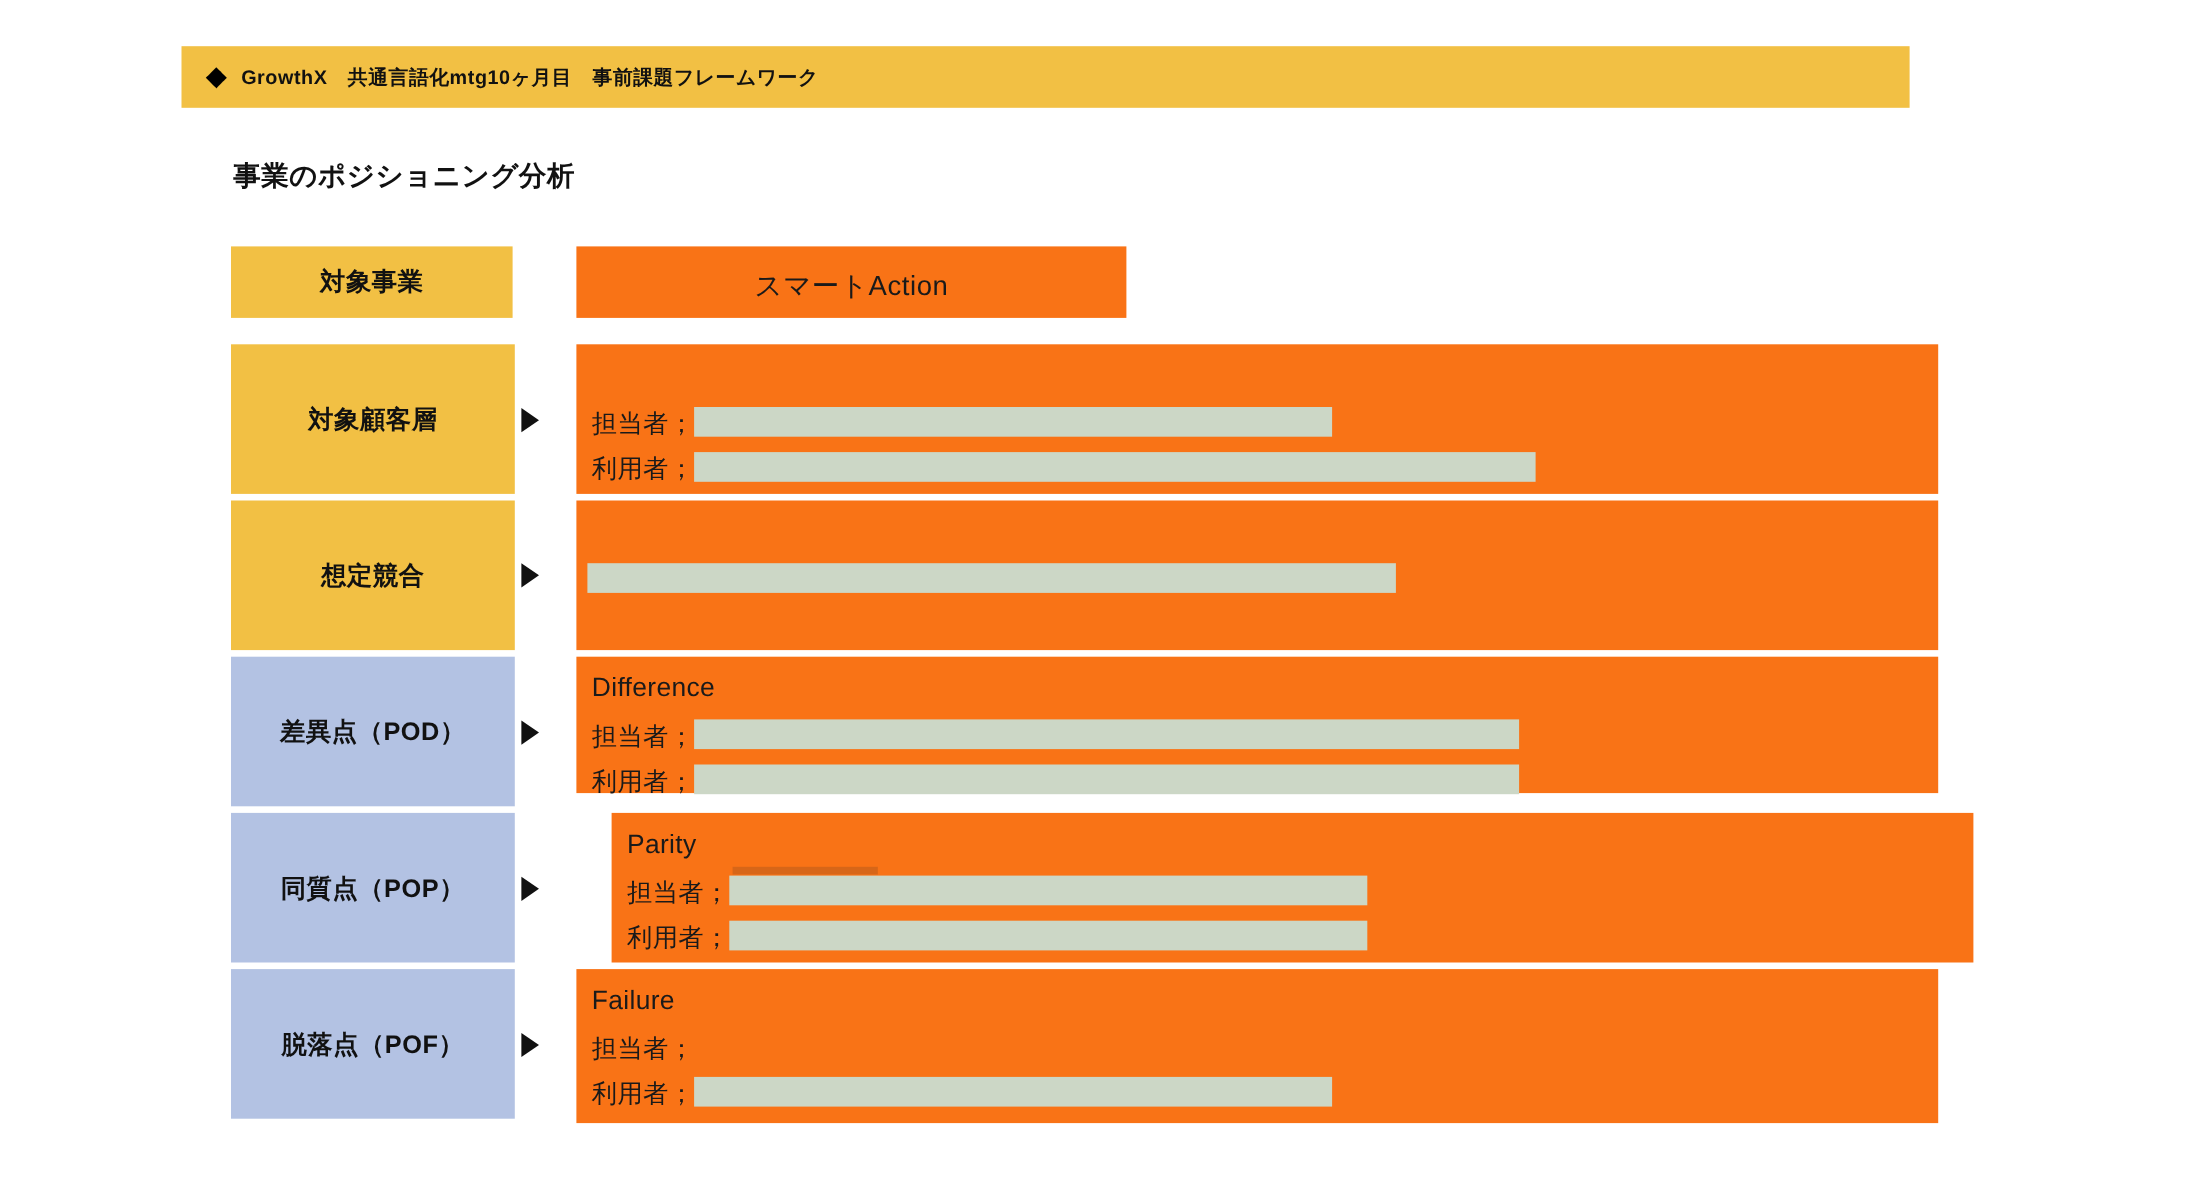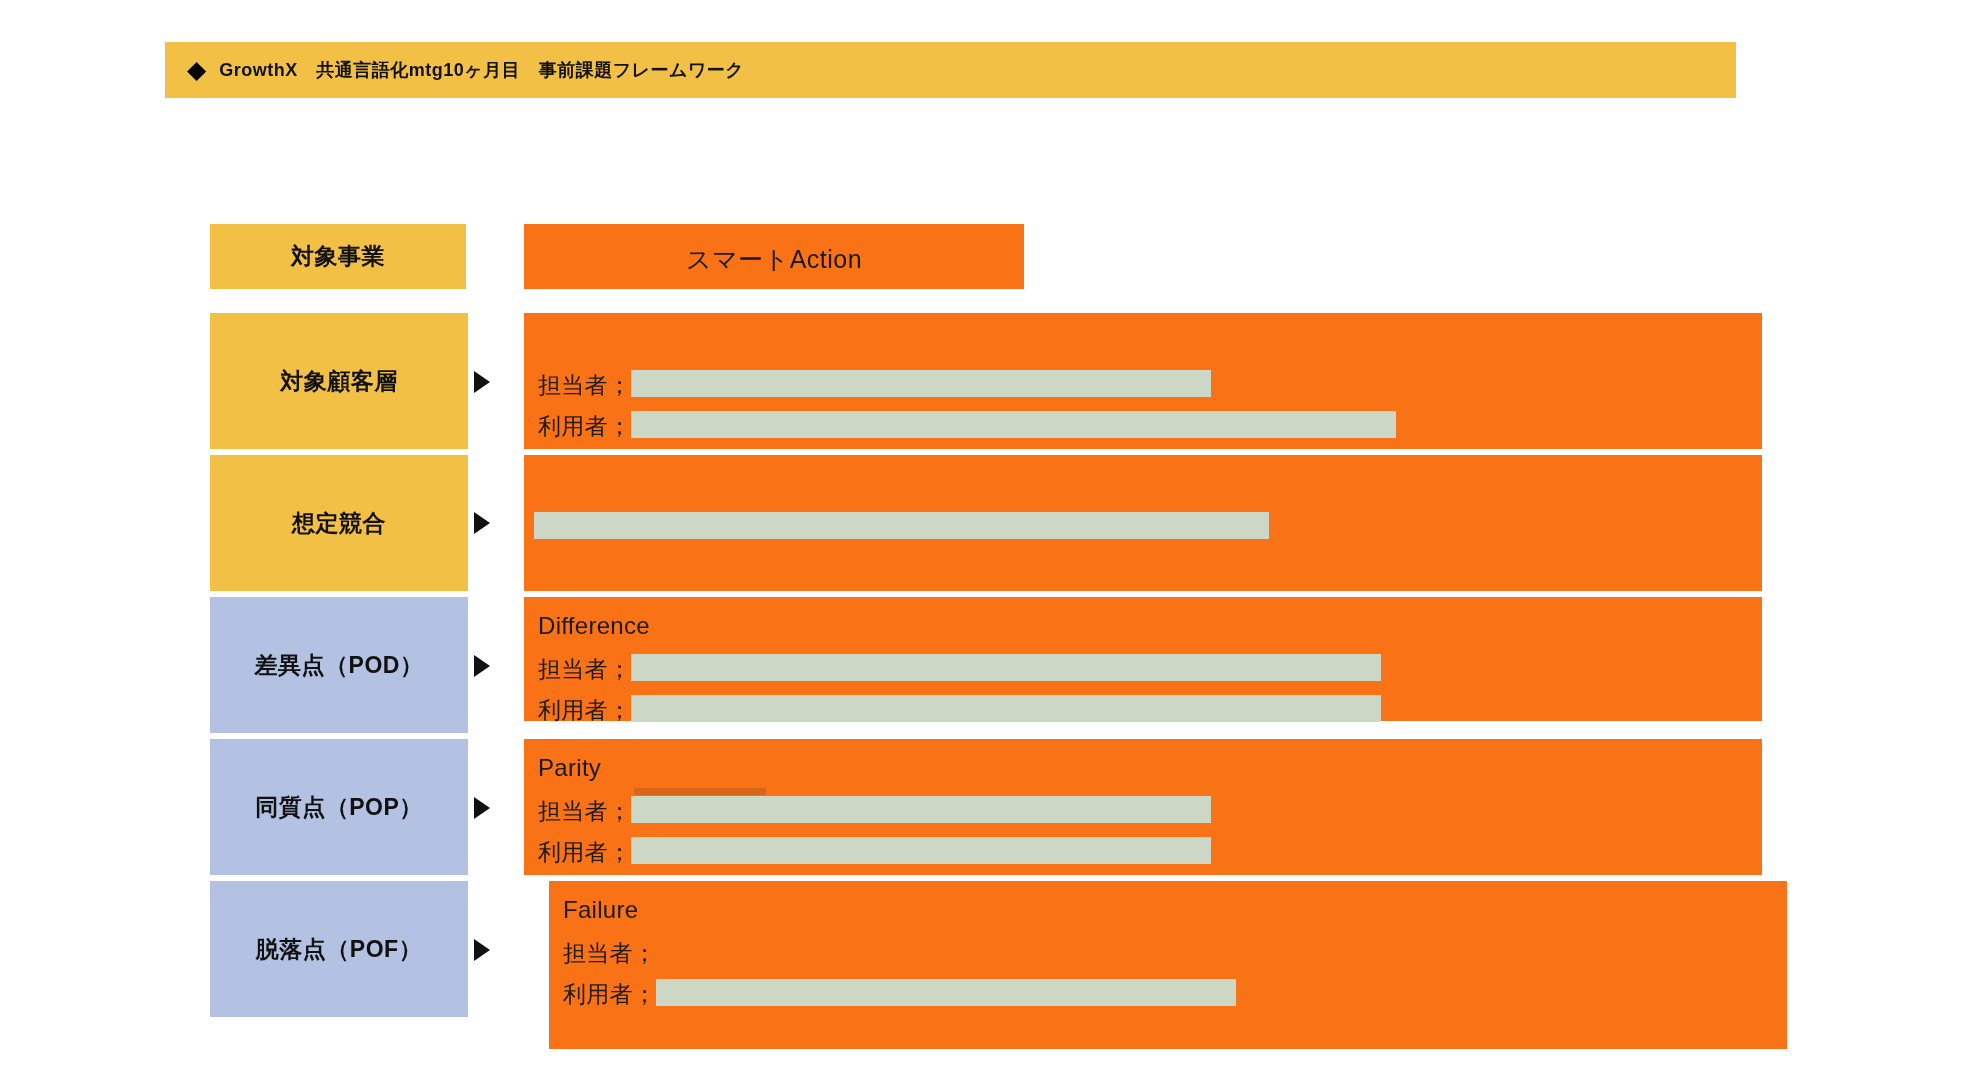"事業のポジショニング分析" div.section-heading { html: none -> <div>事業のポジショニング分析</div> }
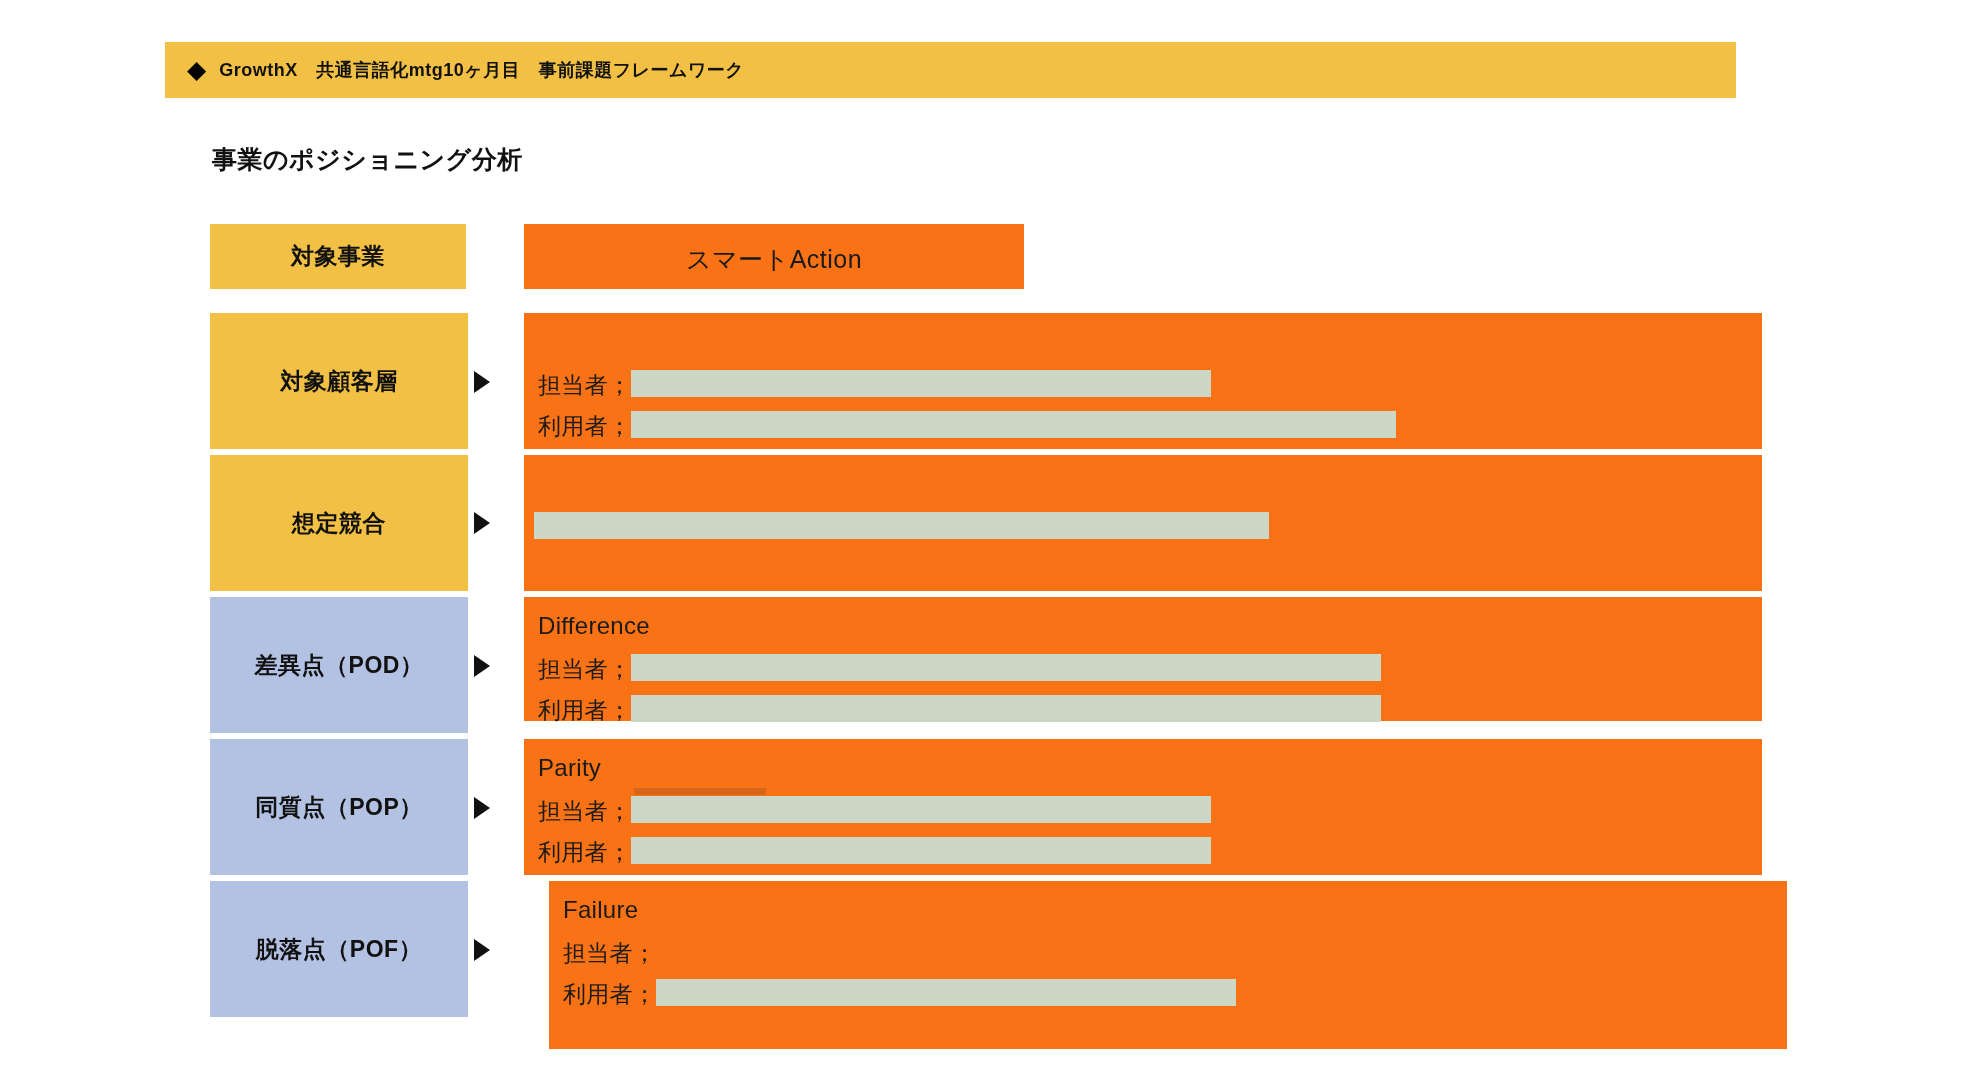"Parity" div.content-cell { margin-left: none -> 32px }
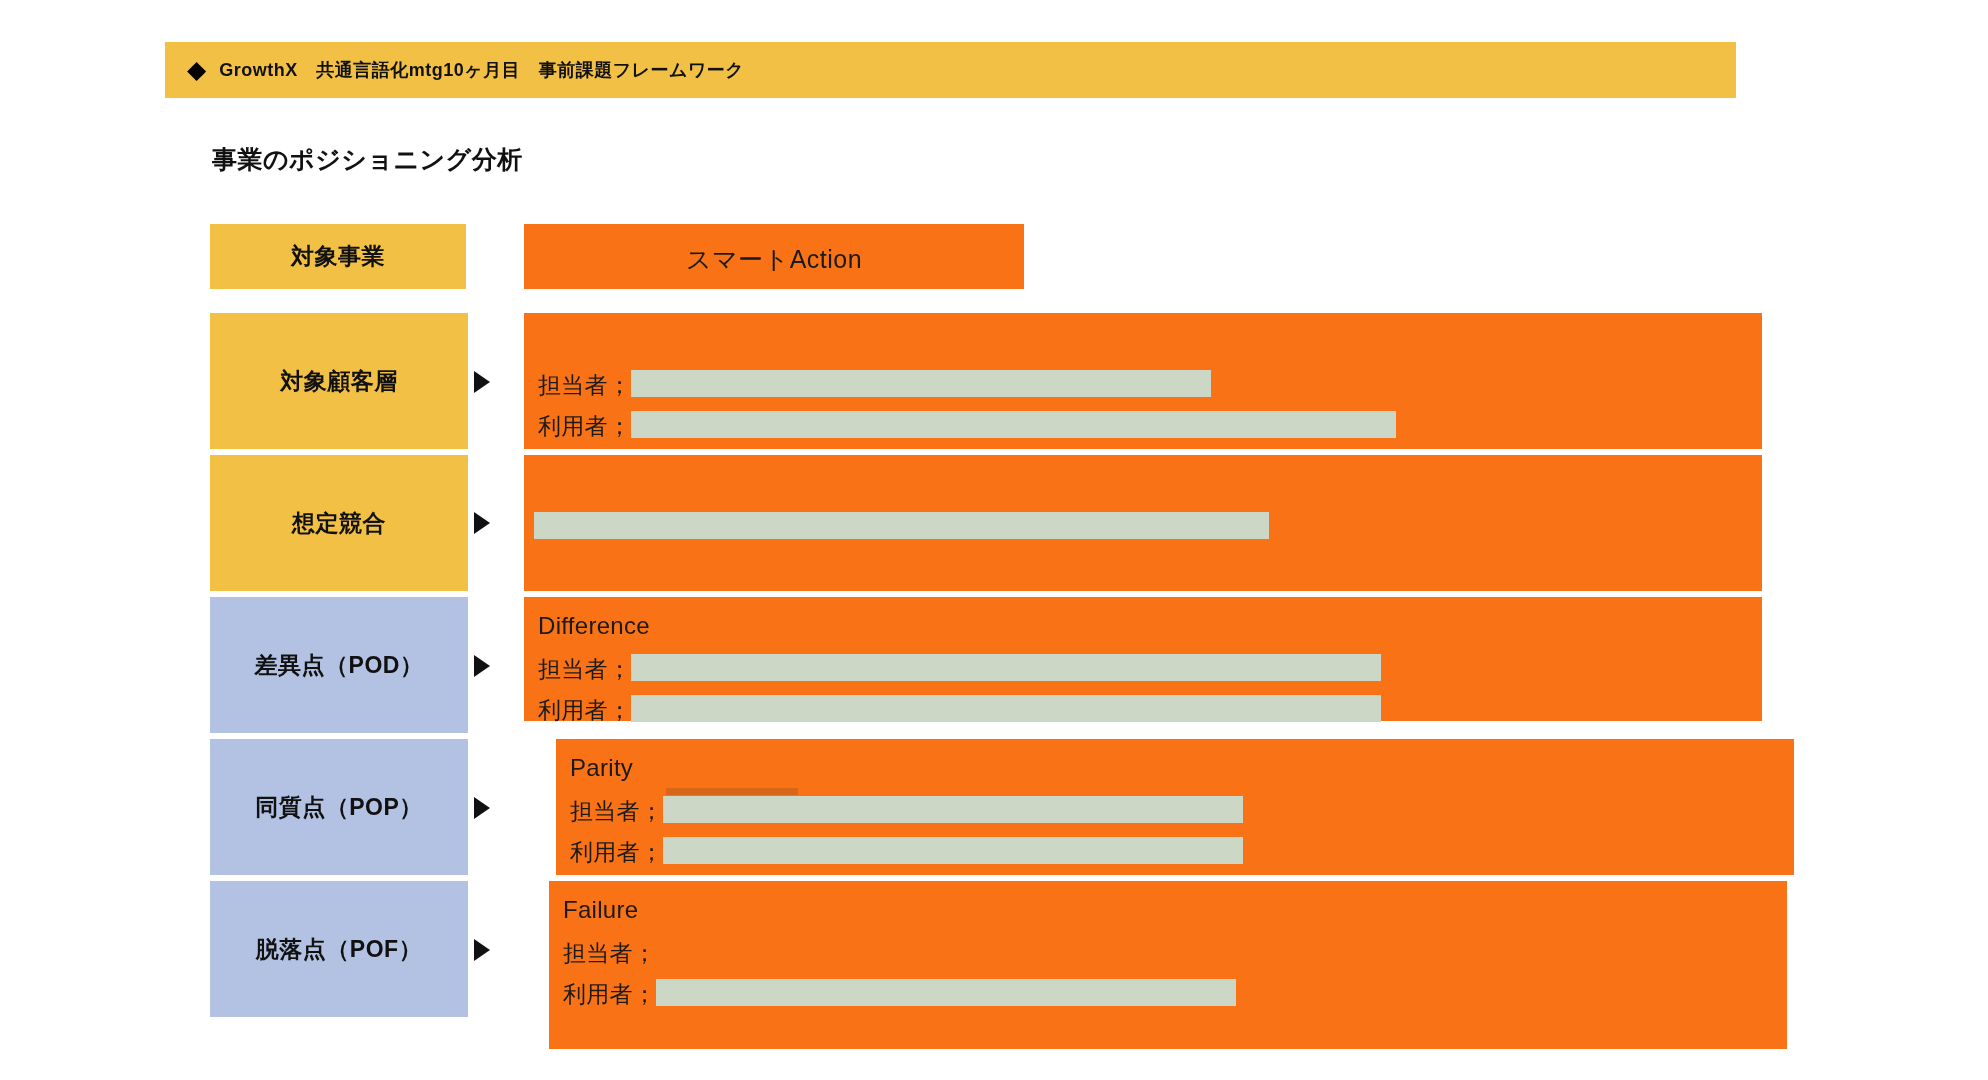"Failure" div.content-cell { height: 168px -> 140px; margin-left: 25px -> none }
